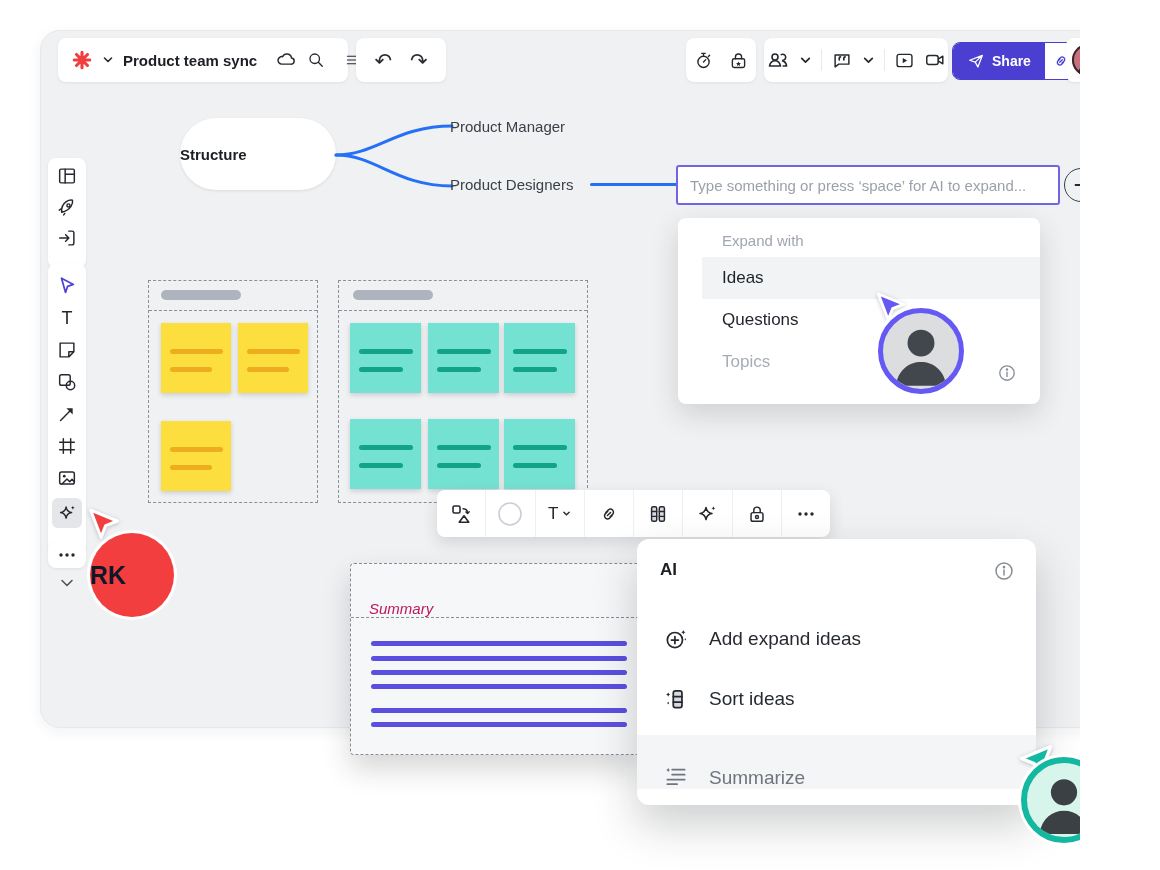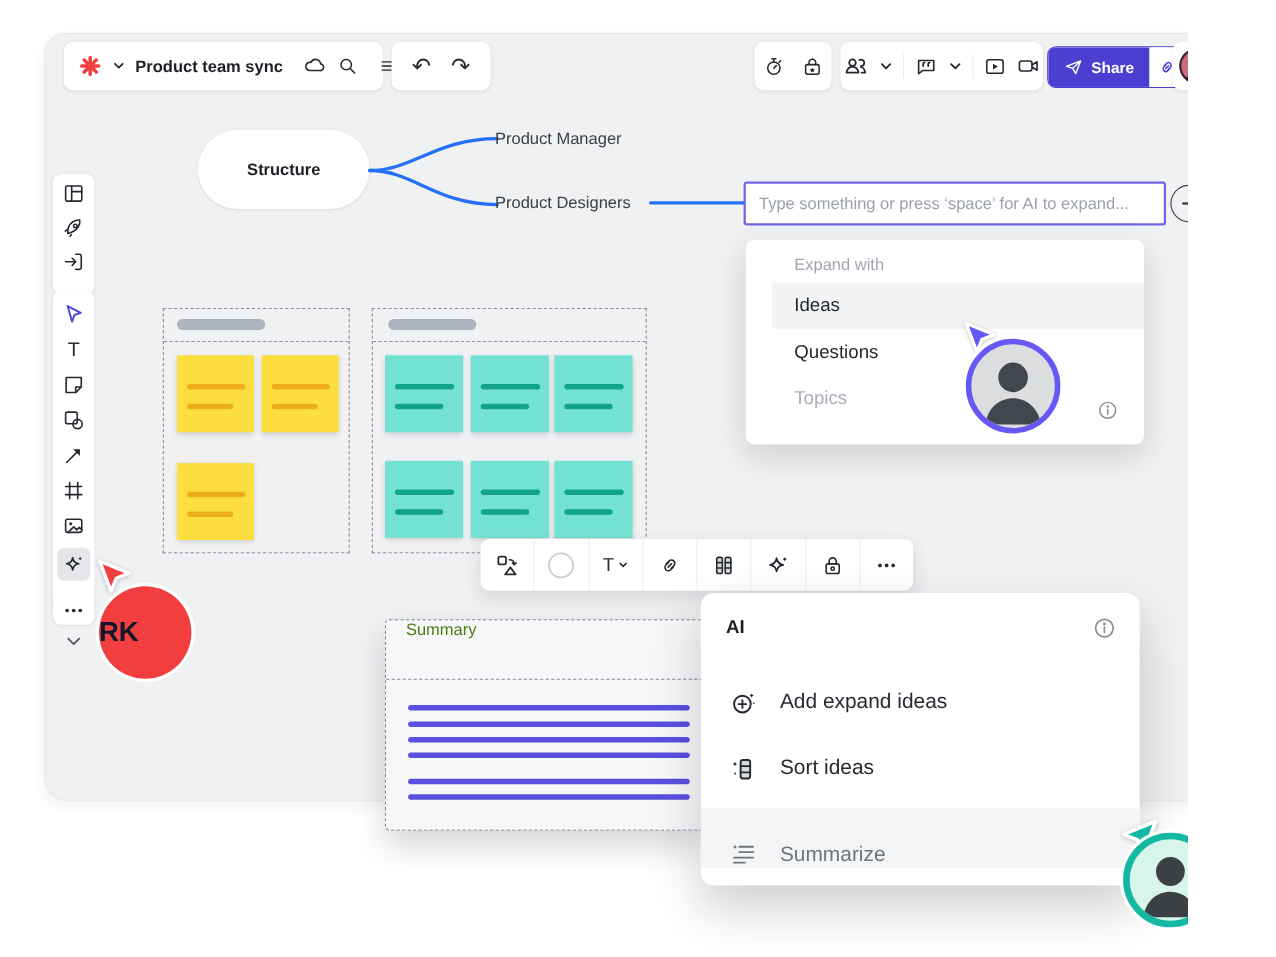"Structure" .node-pill { justify-content: center -> flex-start }
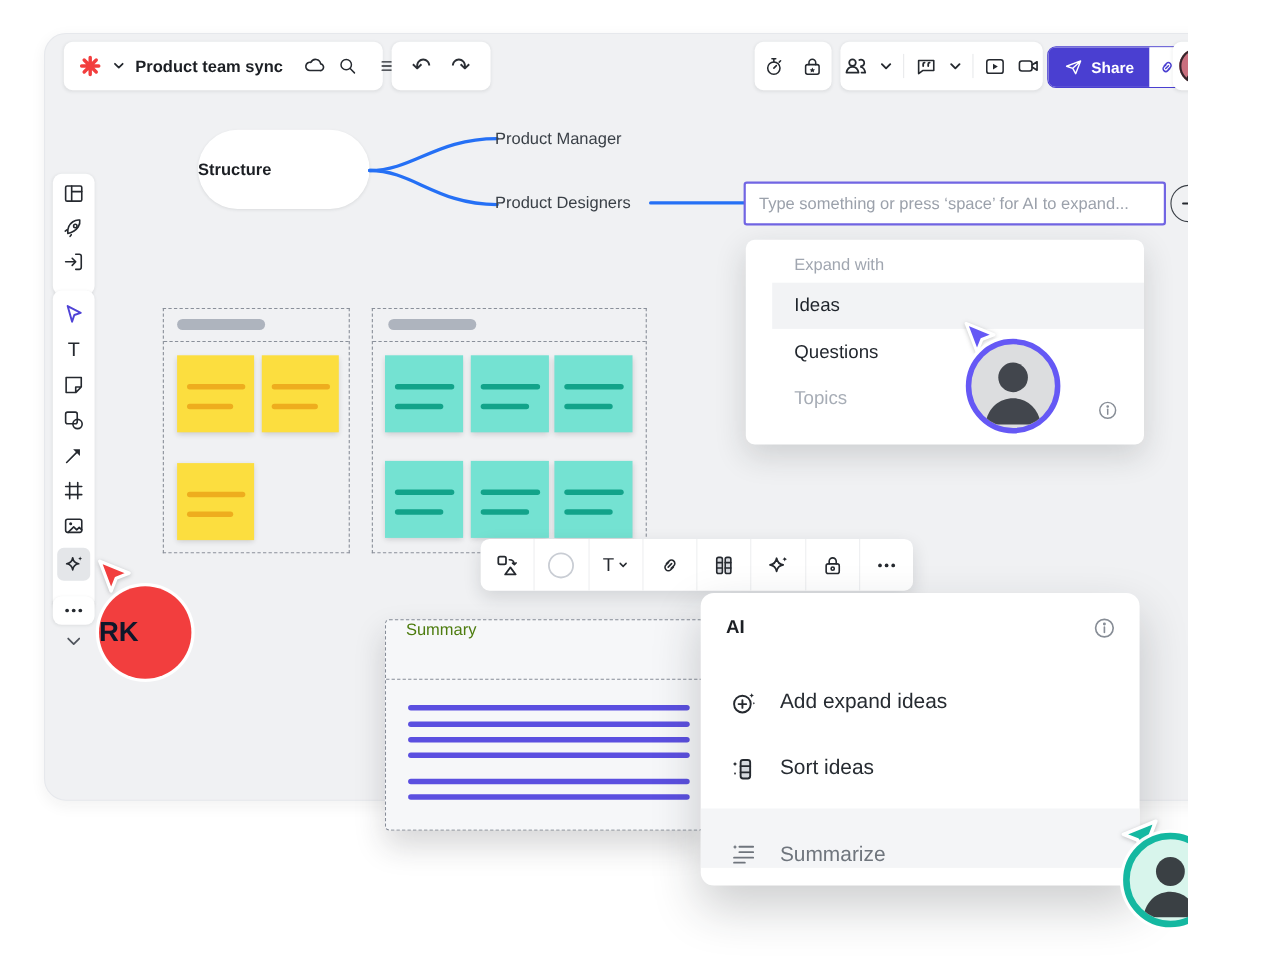"Summary" .summary-header { align-items: flex-start -> flex-end; color: #4d7c0f -> #be185d; font-style: none -> italic }
